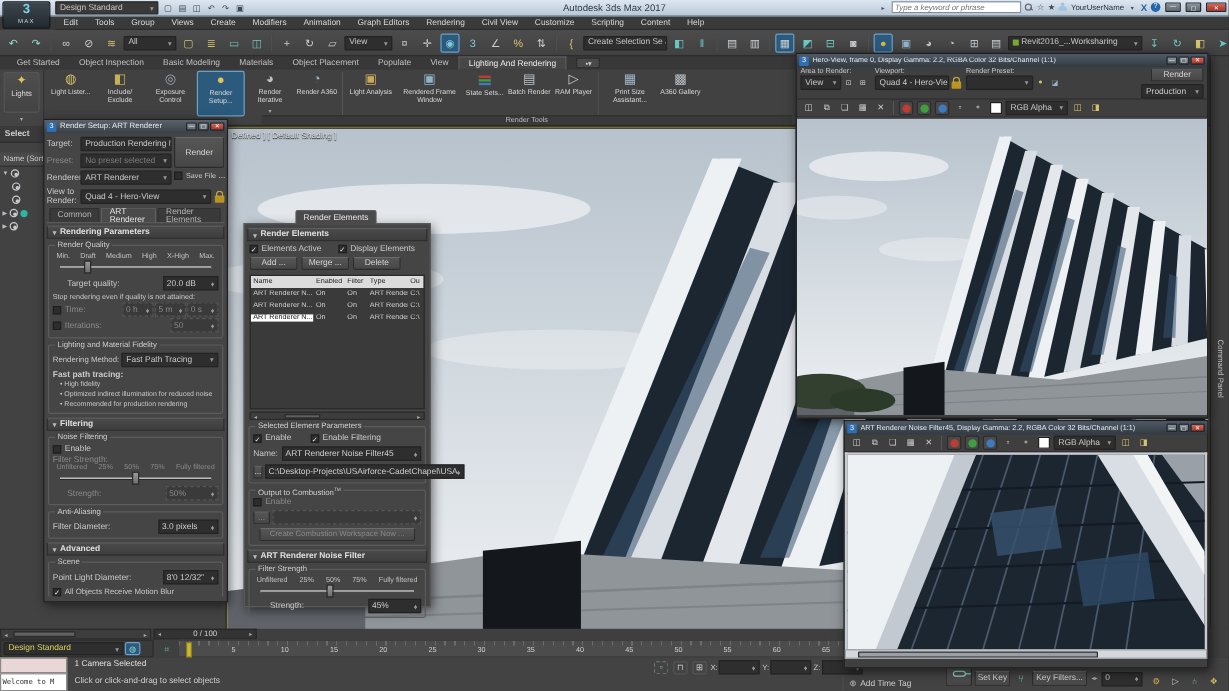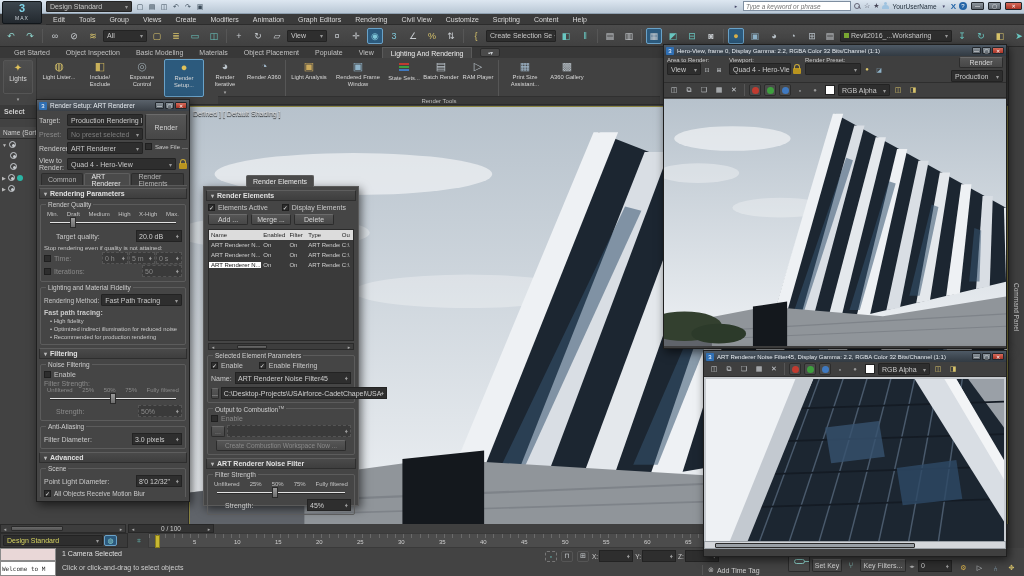"Autodesk 3ds Max 2017" div.abs { html: none -> <div>Autodesk 3ds Max 2017</div> }
